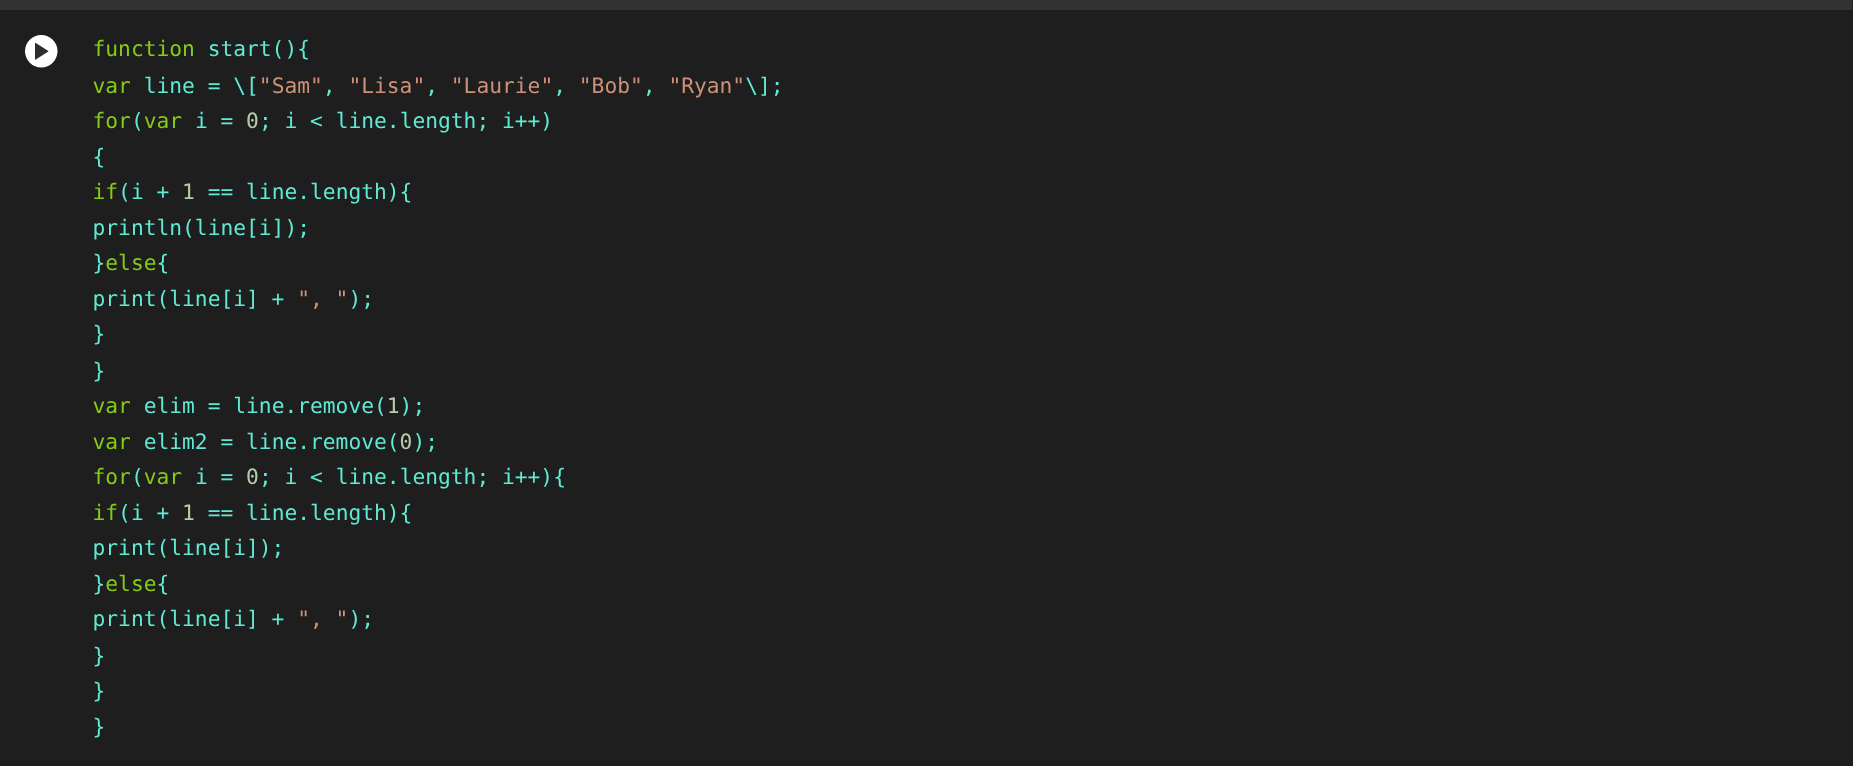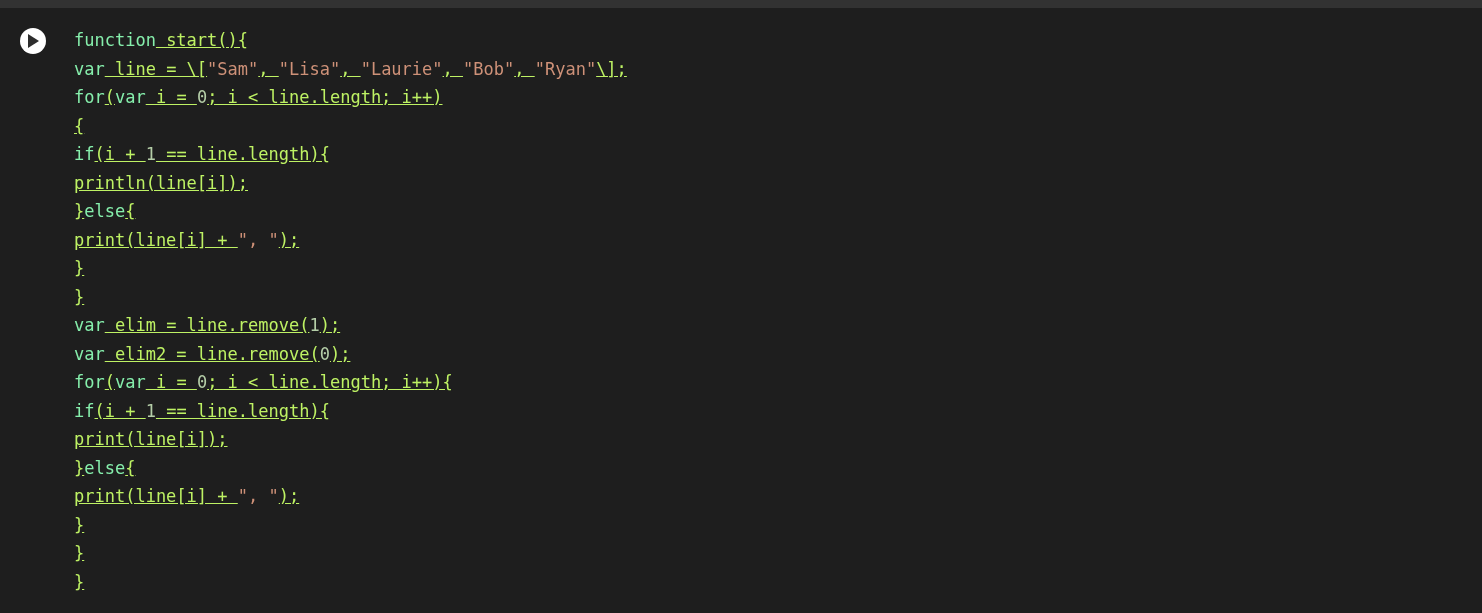"function" .tk-kw { color: #86efac -> #84cc16 }
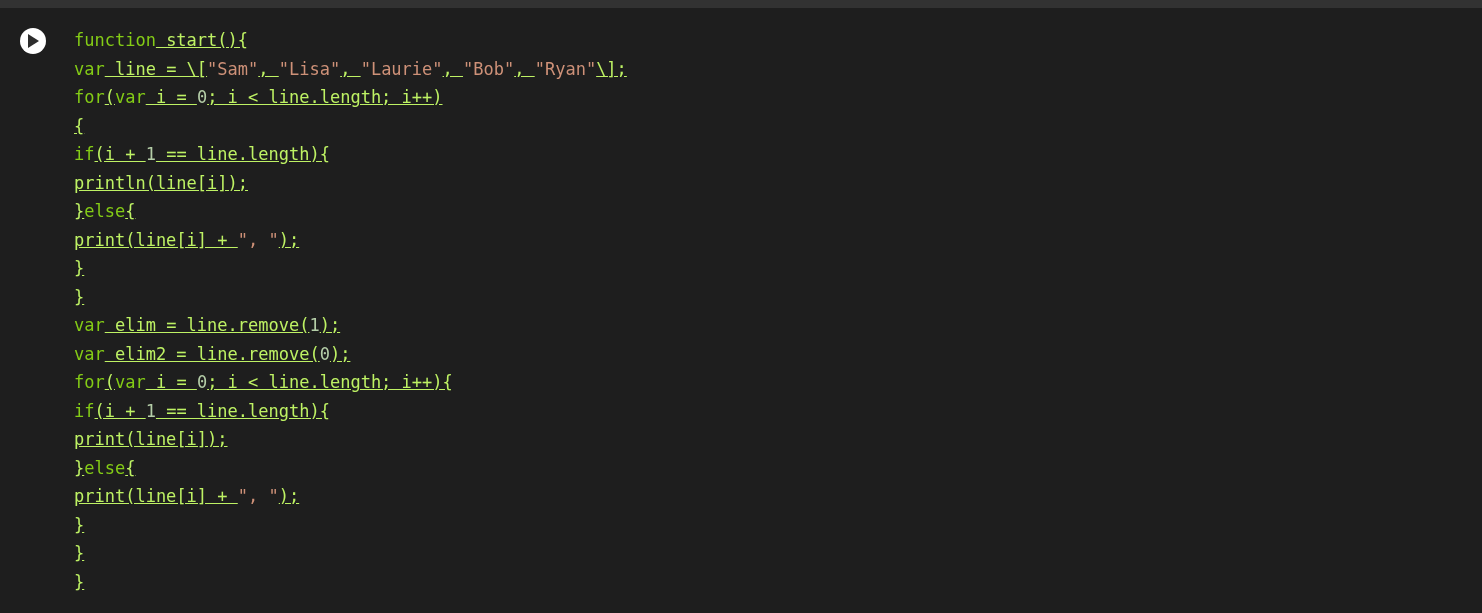"start(){" .tk-def { color: #bef264 -> #5eead4; text-decoration: underline -> none }
